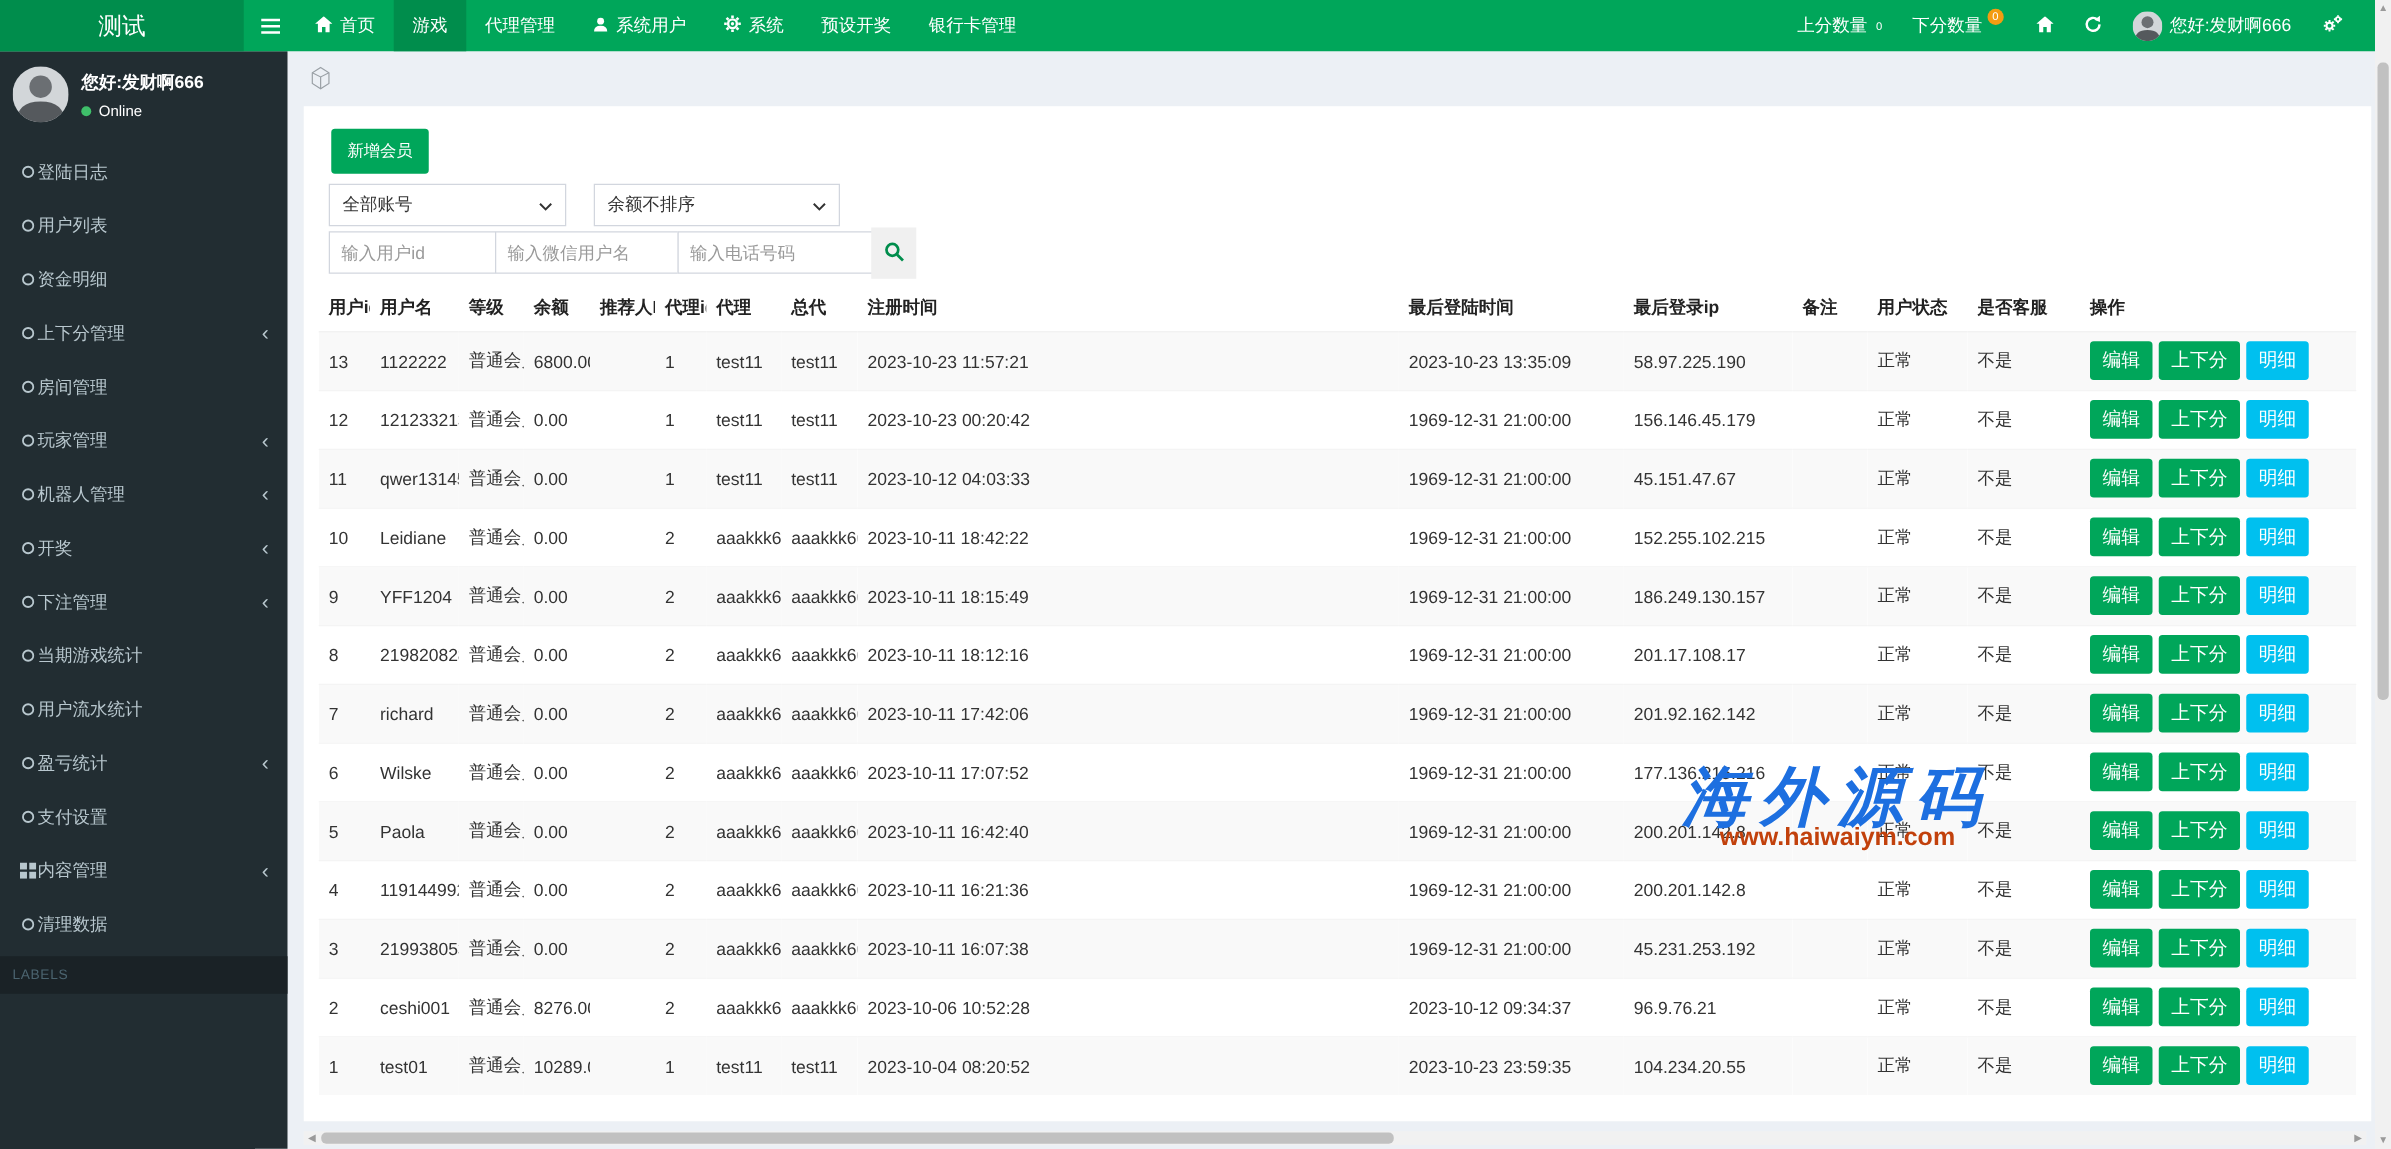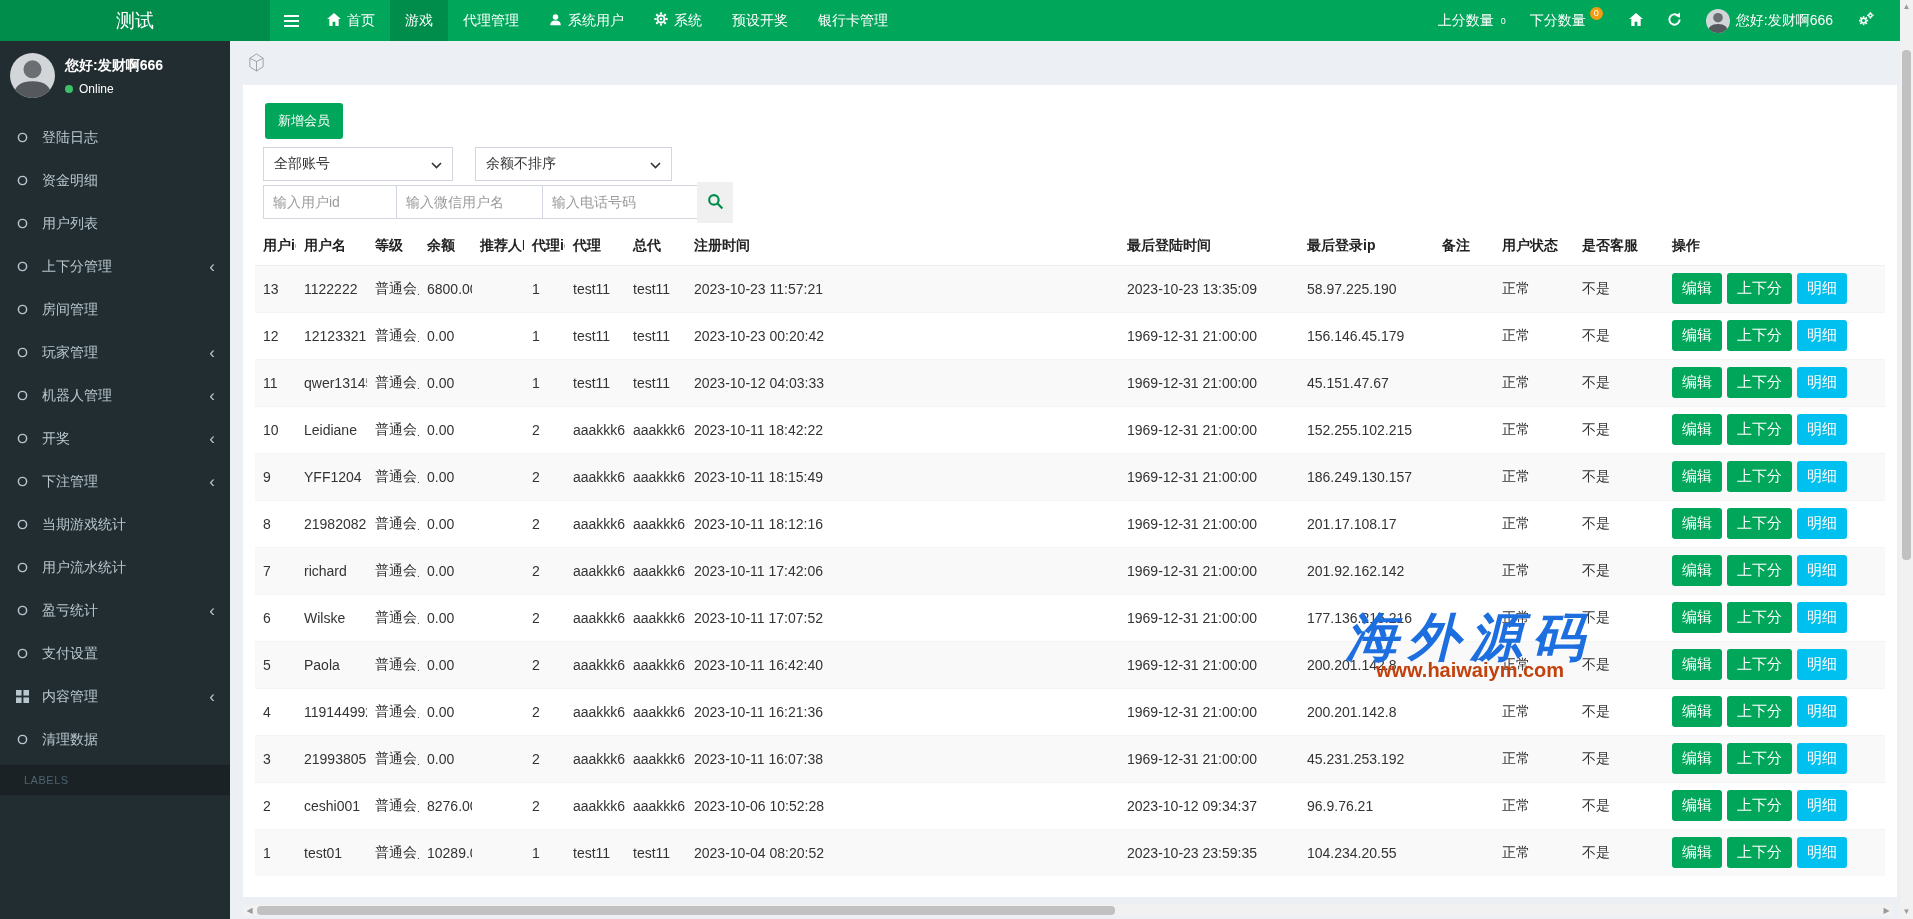"测试" .brand { width: 270px -> 195px }
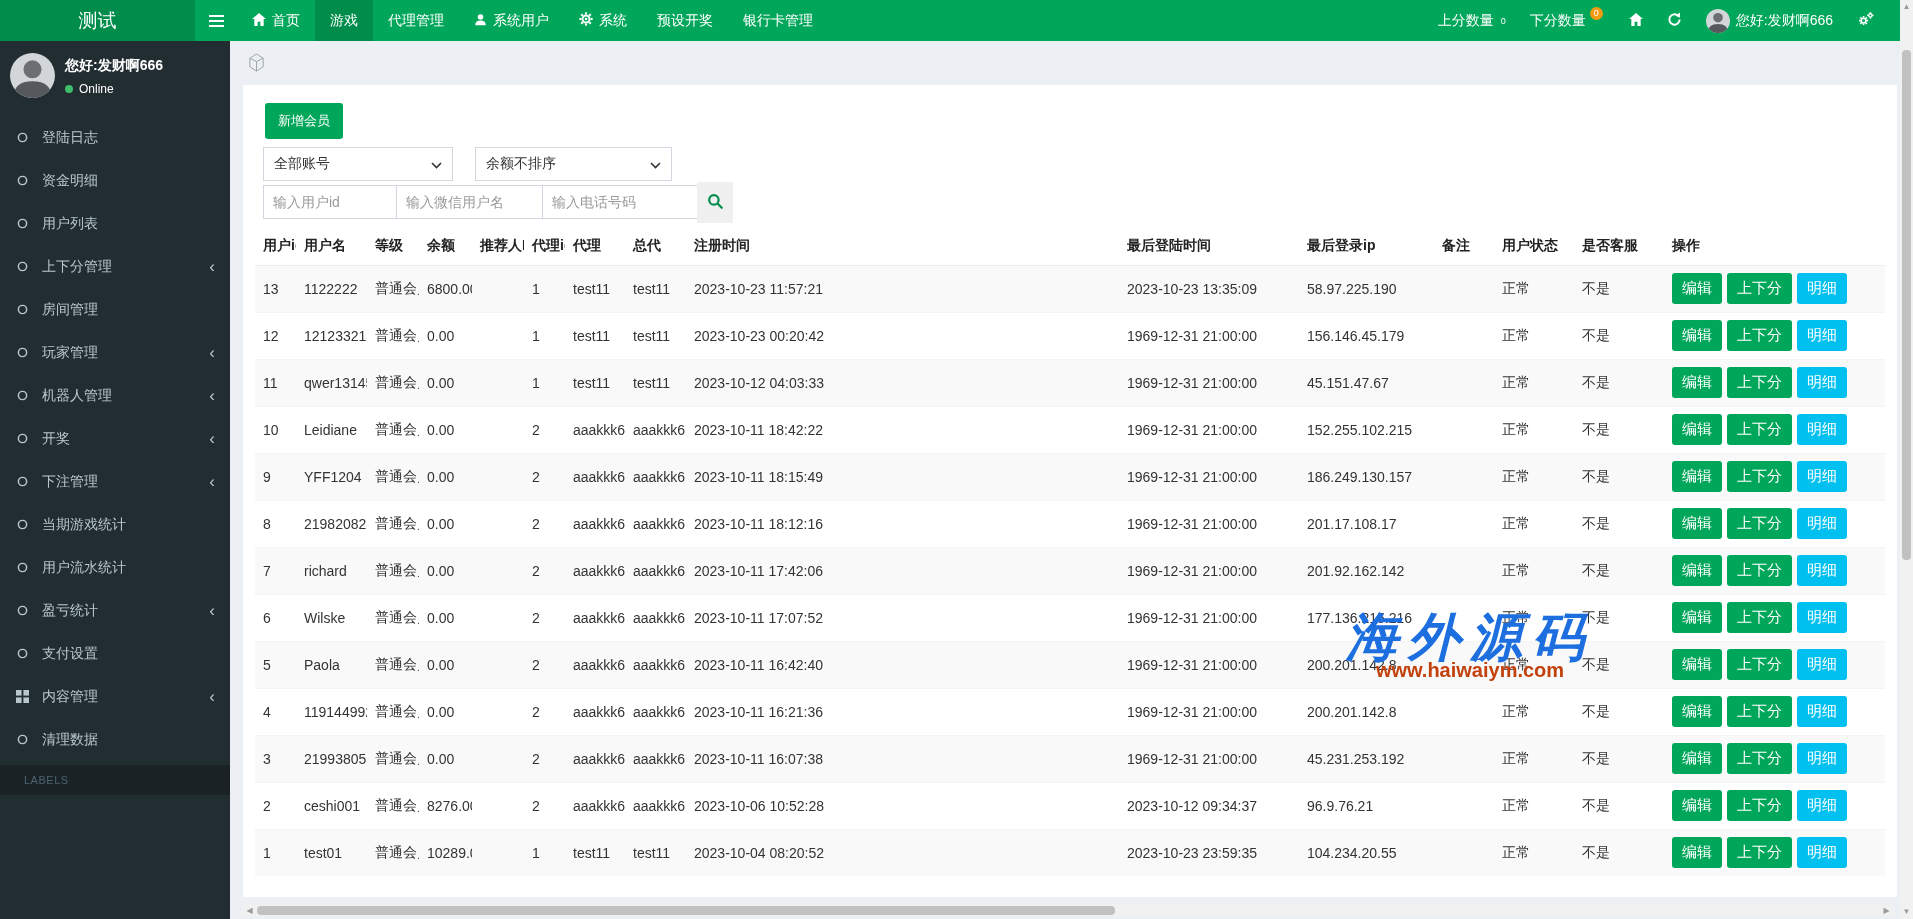"登陆日志" .menu-item { gap: 13px -> 1px }
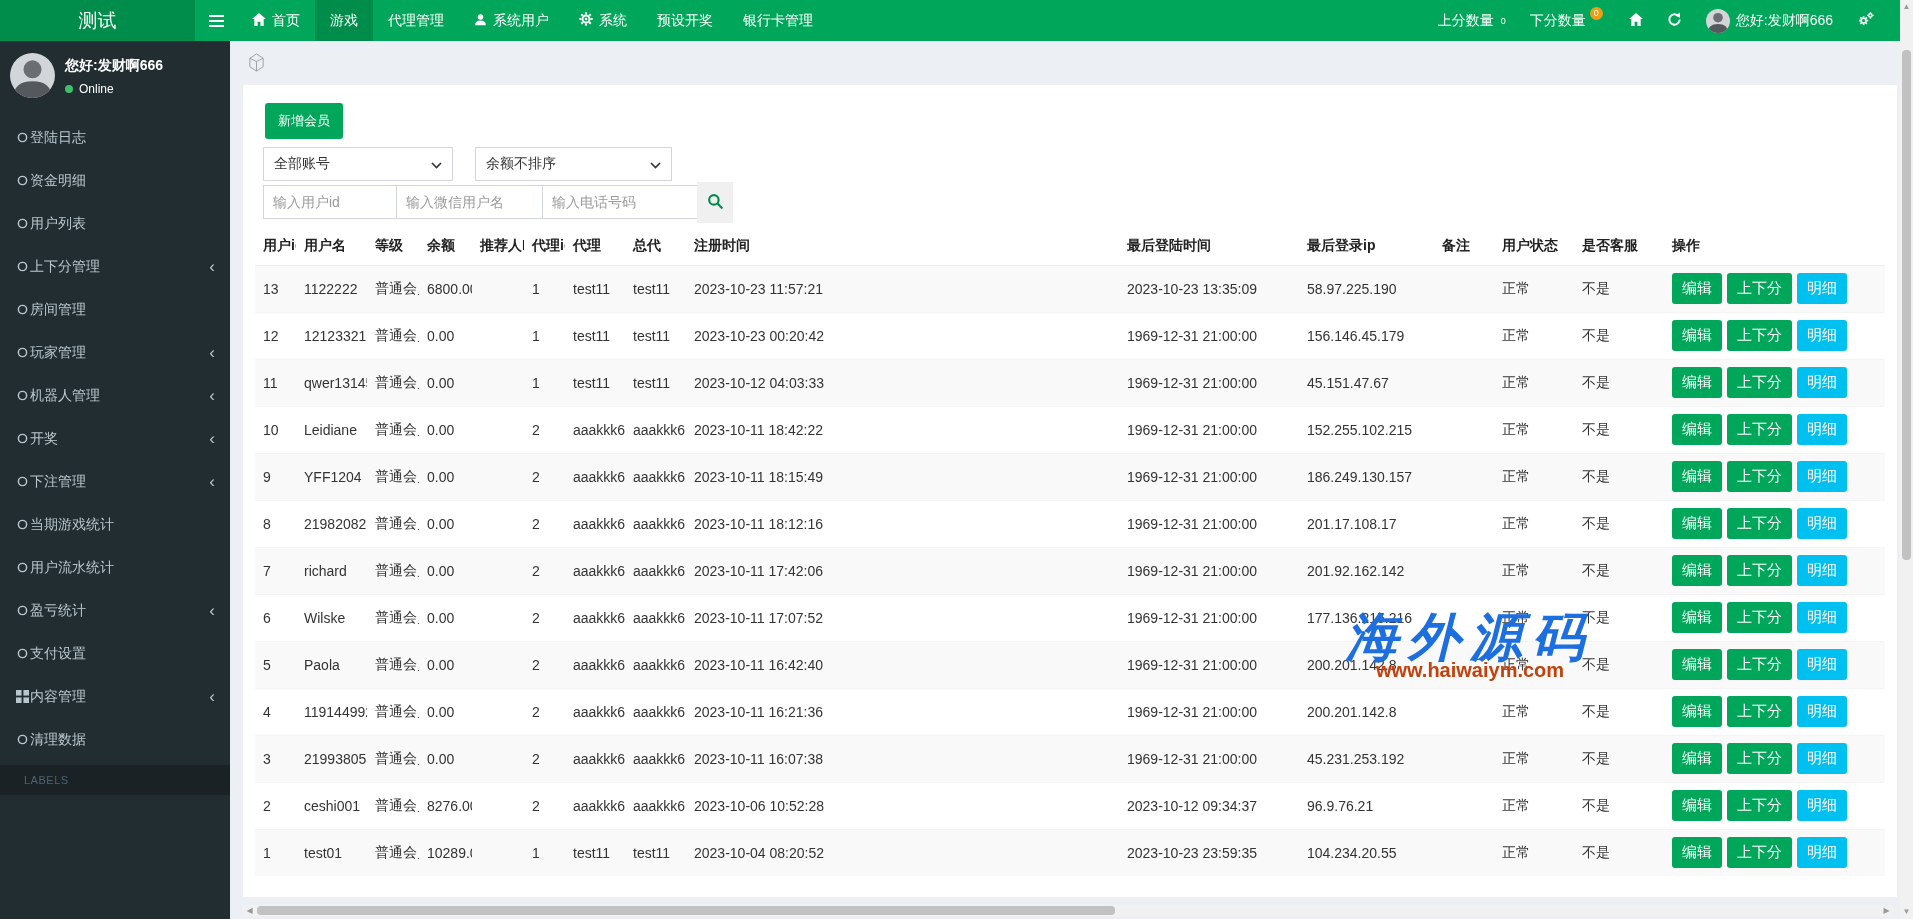"资金明细" li.menu-item { order: before "用户列表" -> after "用户列表" }
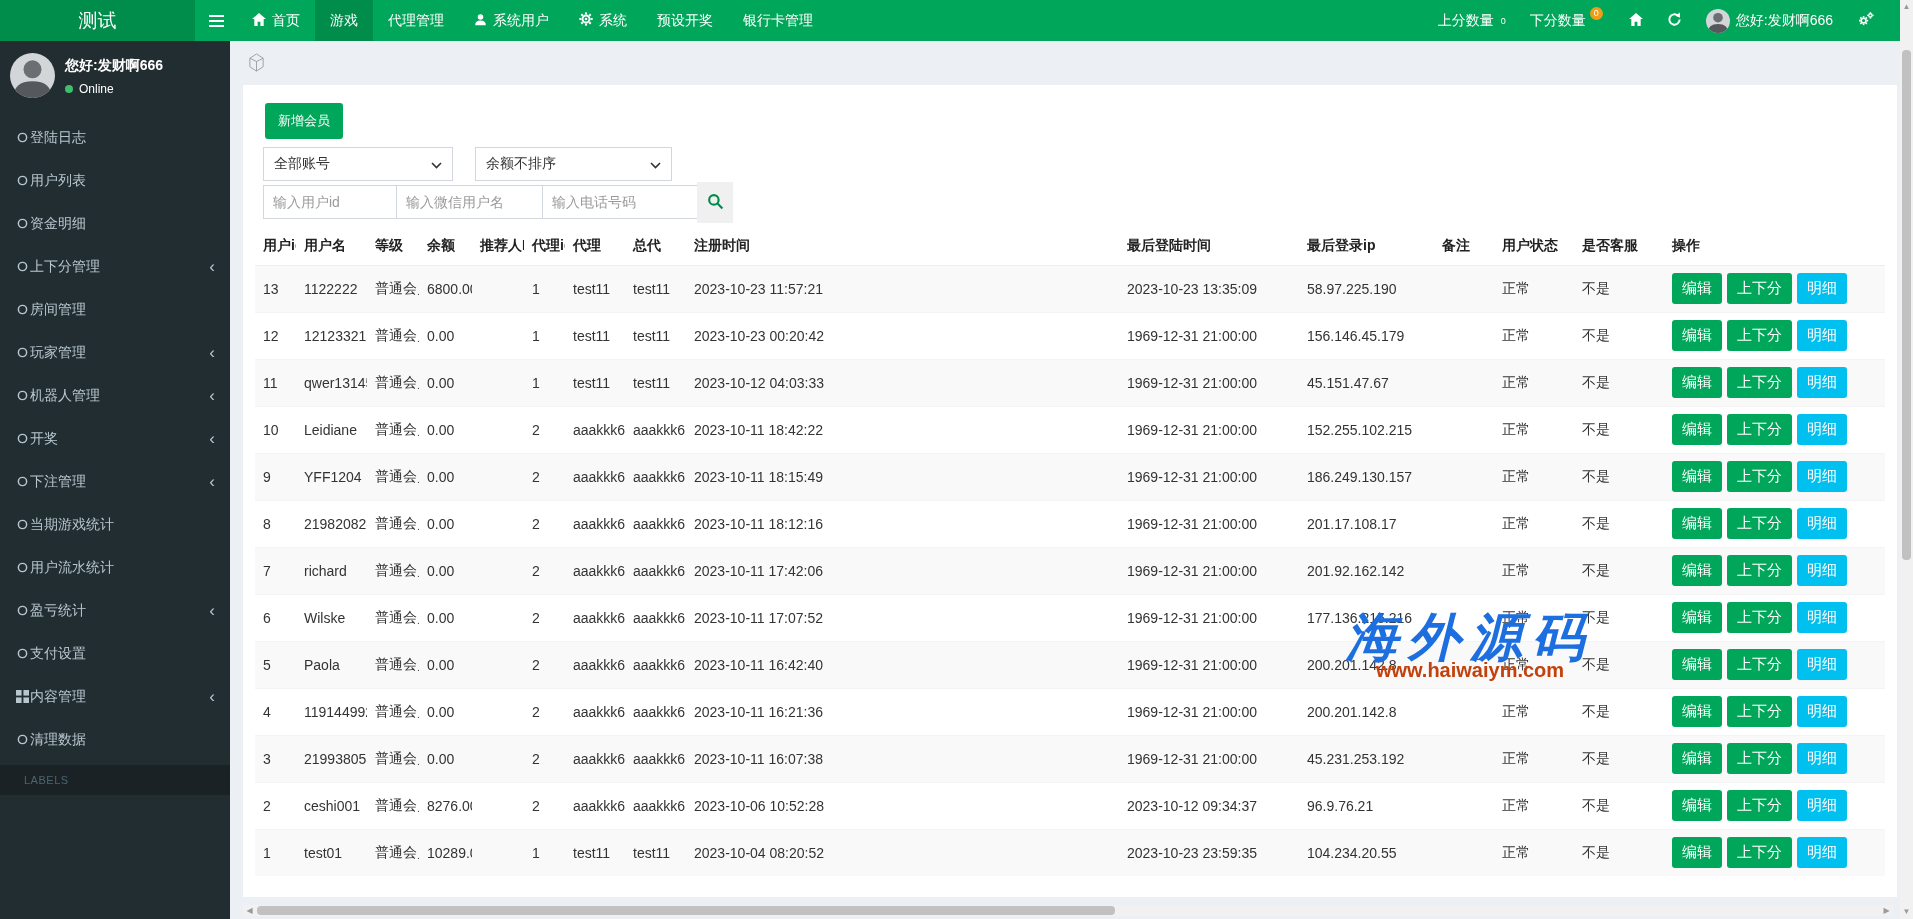"LABELS" .menu-header { padding: 0 24px -> 0 10px }
